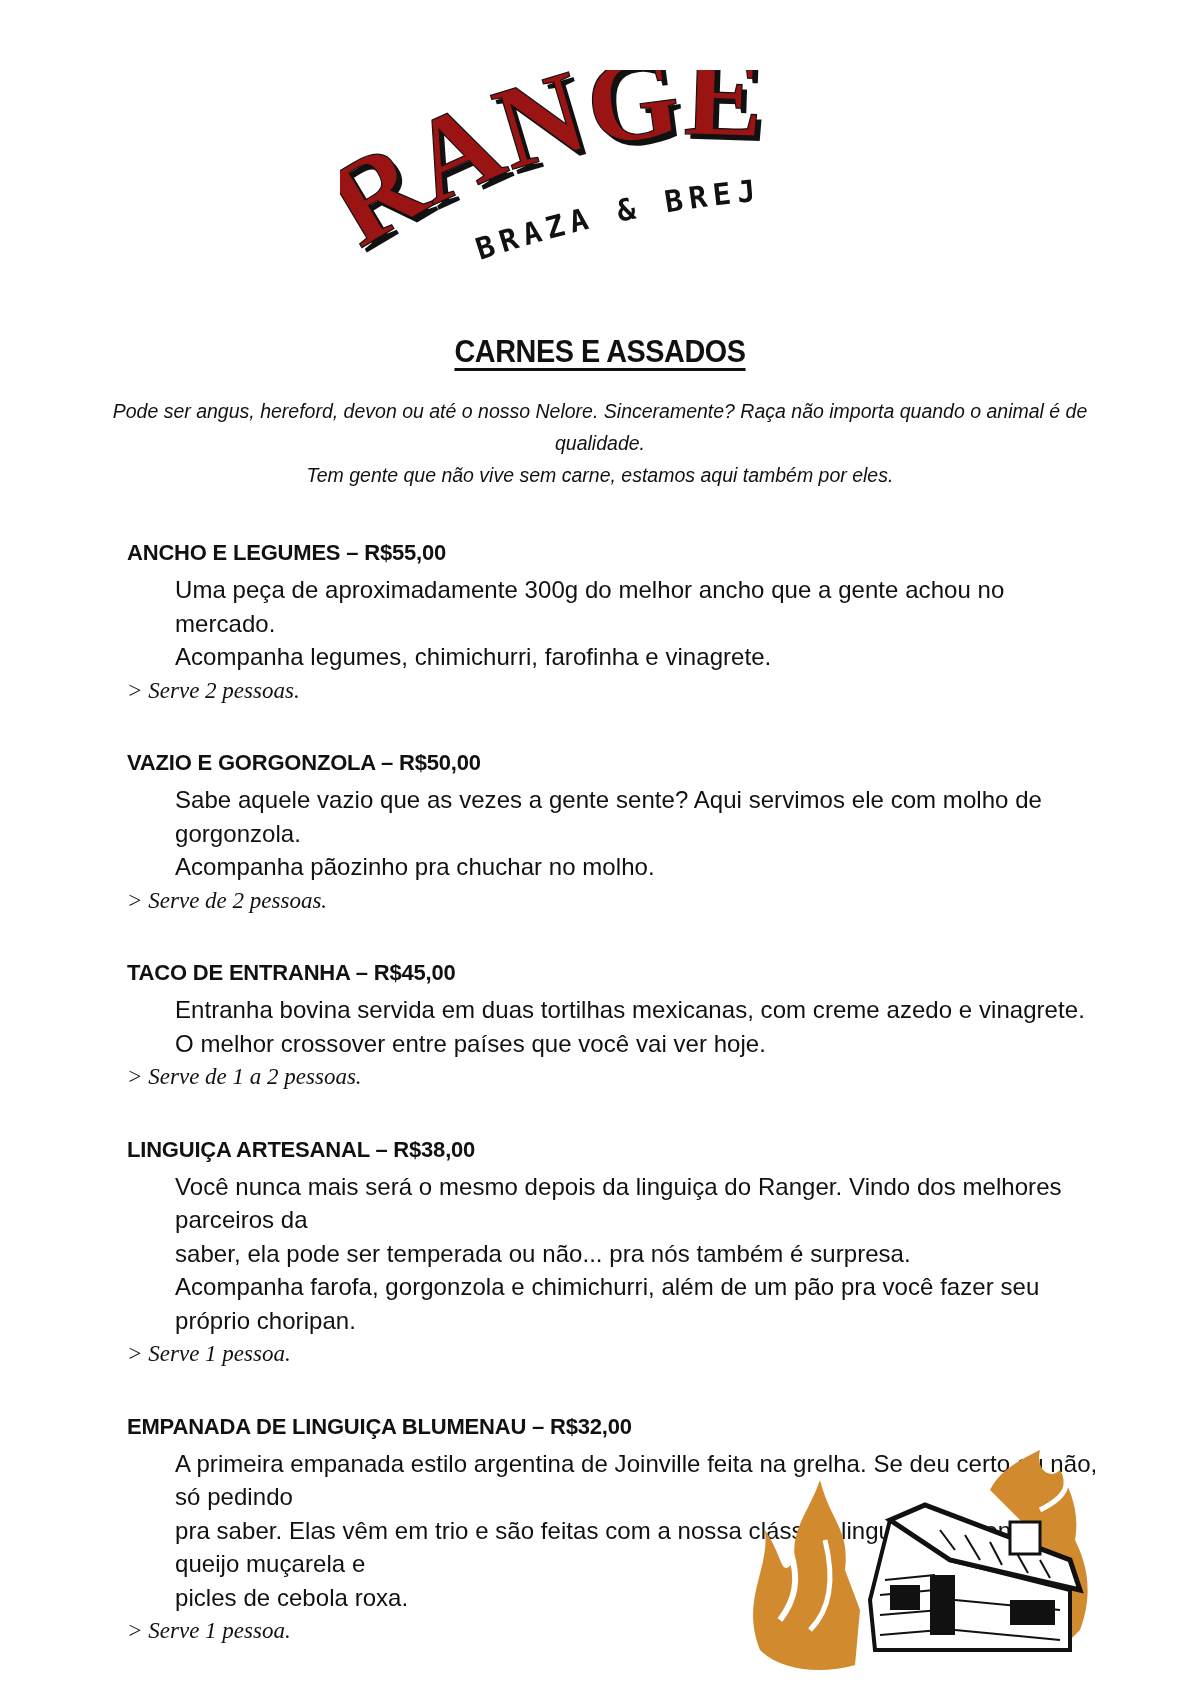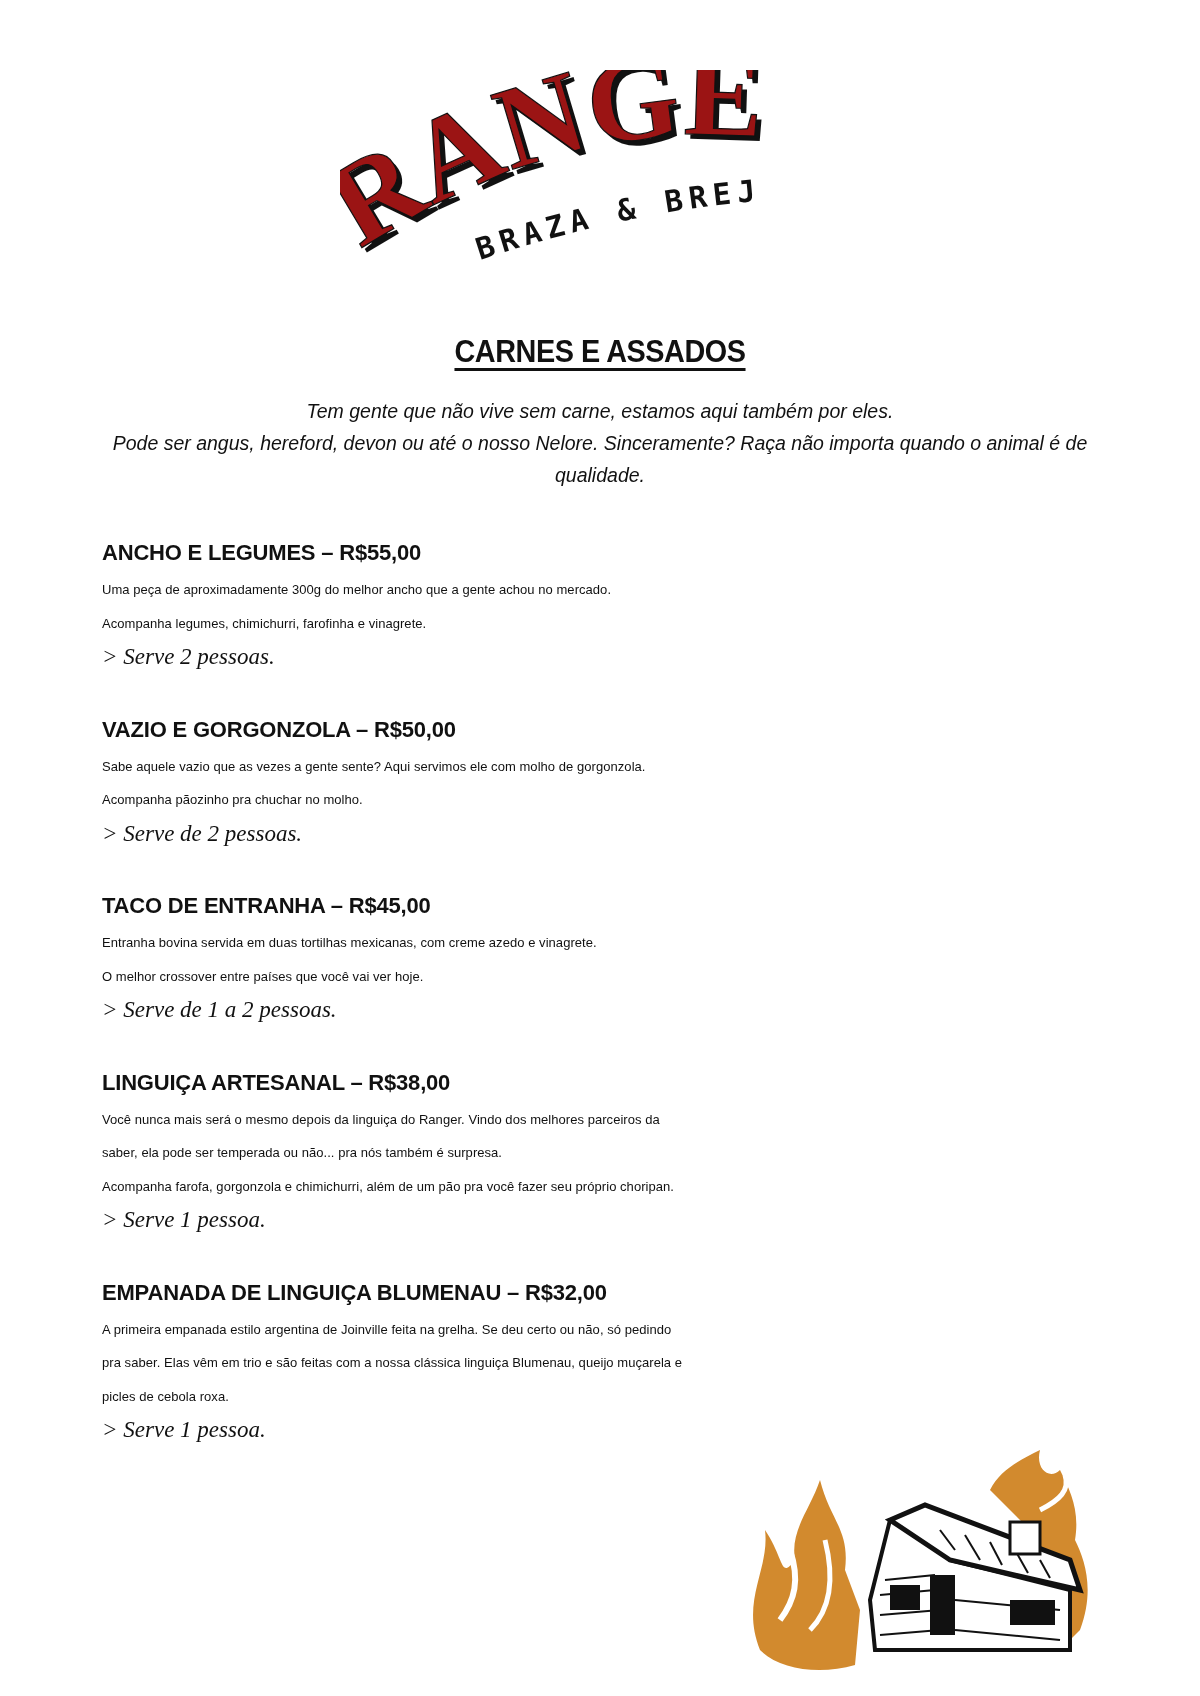"Tem gente que não vive" div { order: before "Pode ser angus, hereford, devon" -> after "Pode ser angus, hereford, devon" }
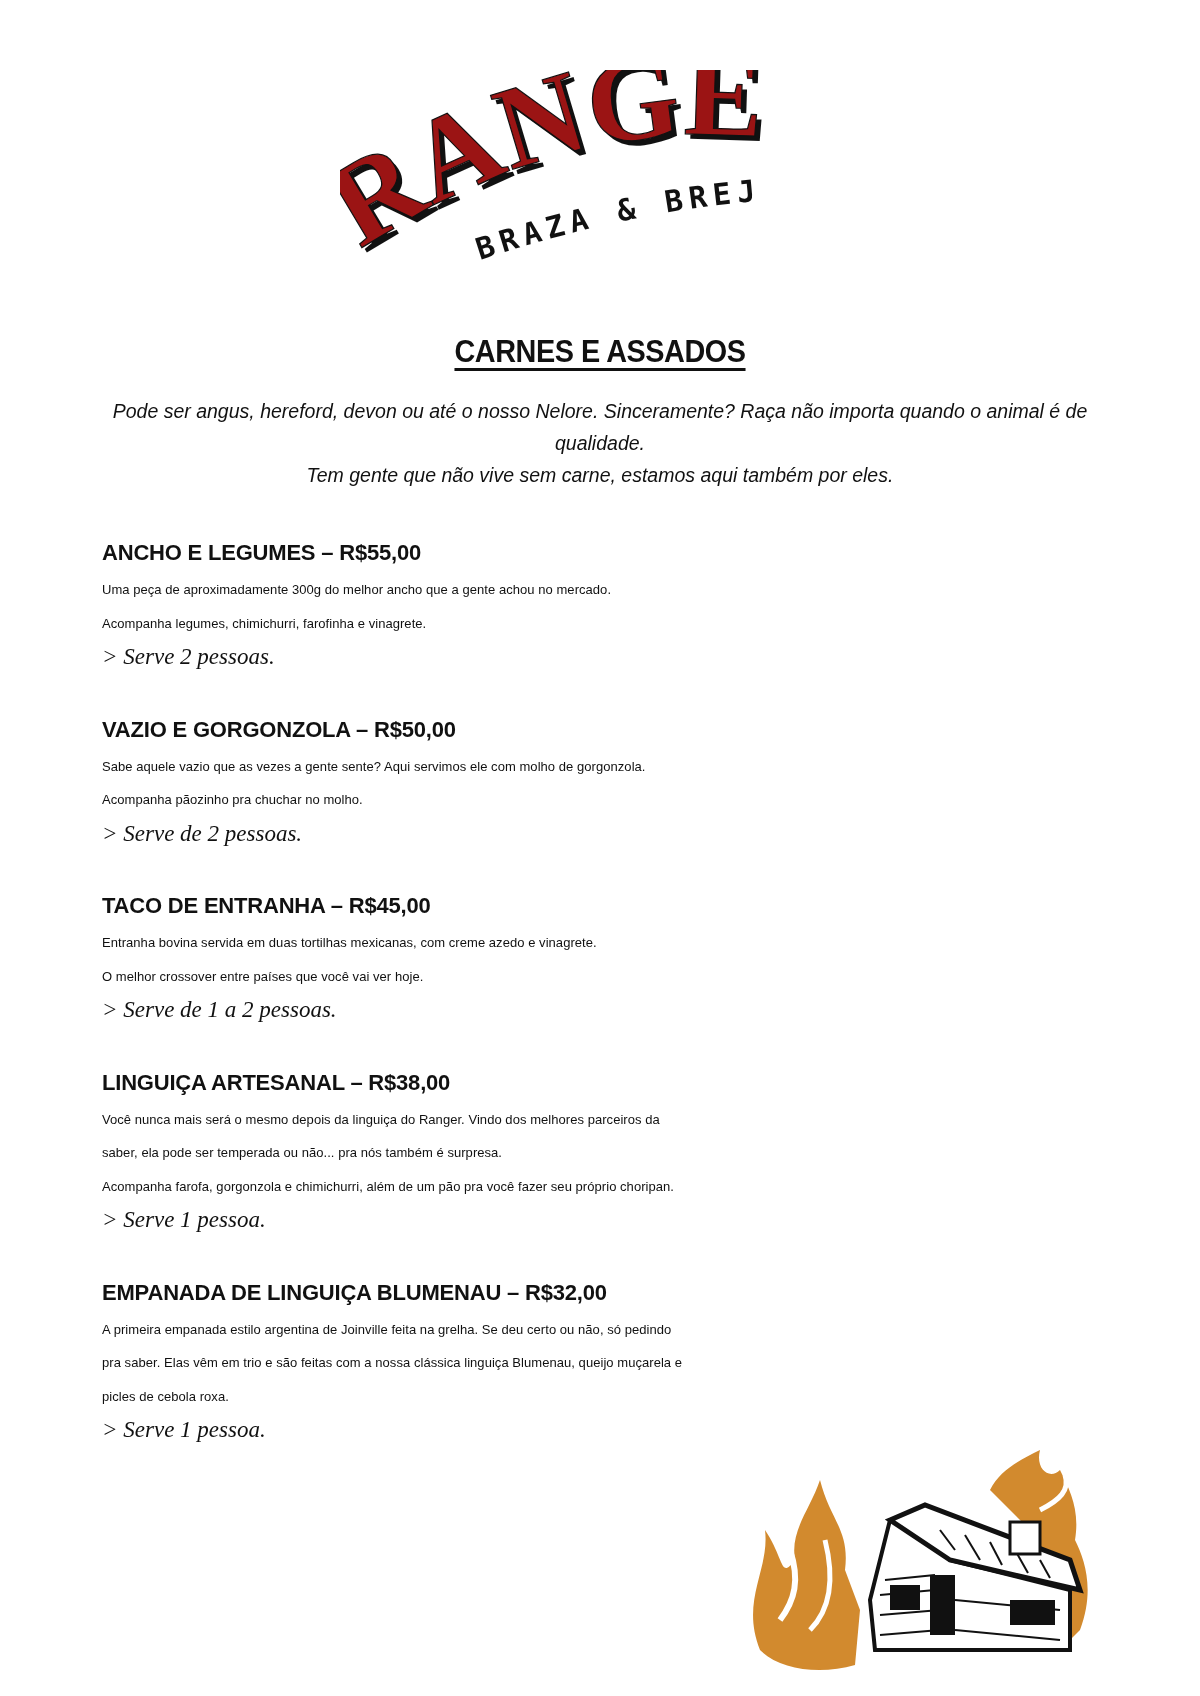"ANCHO E LEGUMES – R$55,00" .items { left: 102px -> 127px }
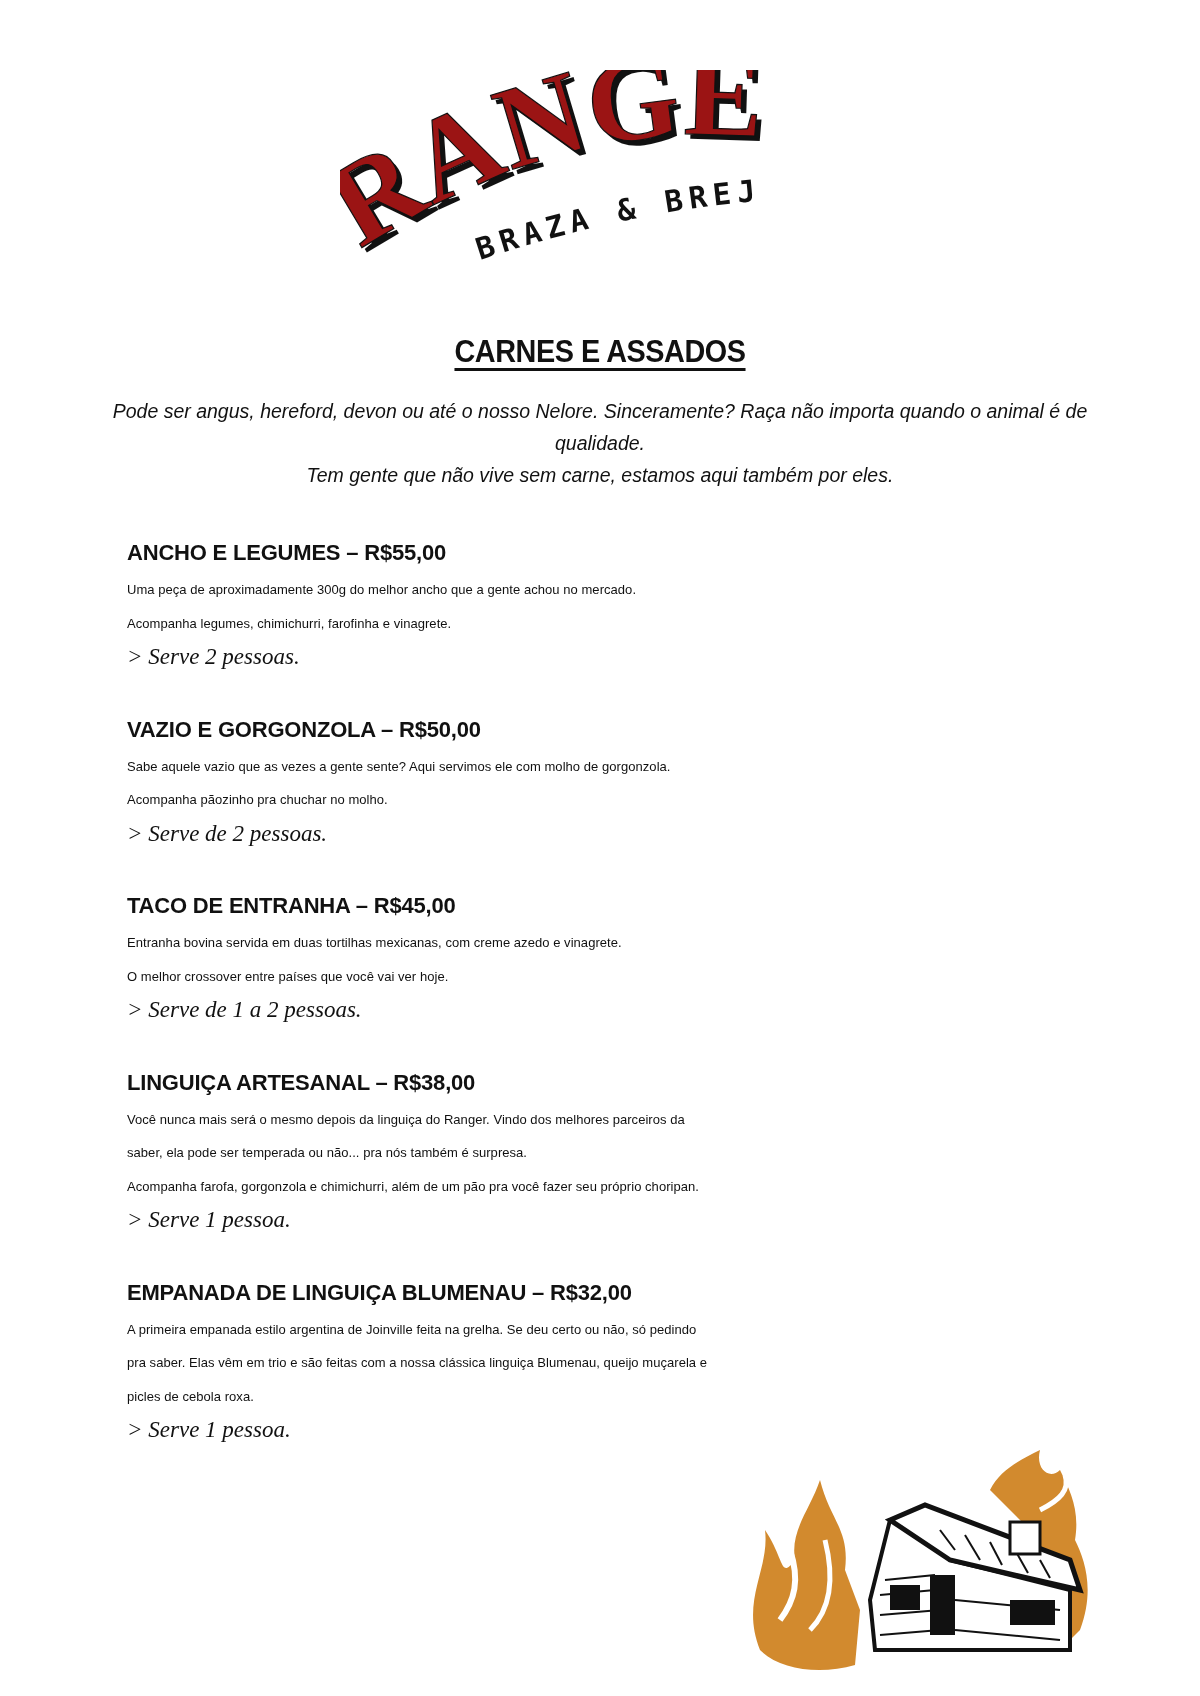"Uma peça de aproximadamente 300g" .item-line { font-size: 13px -> 24px; margin-left: none -> 48px }
